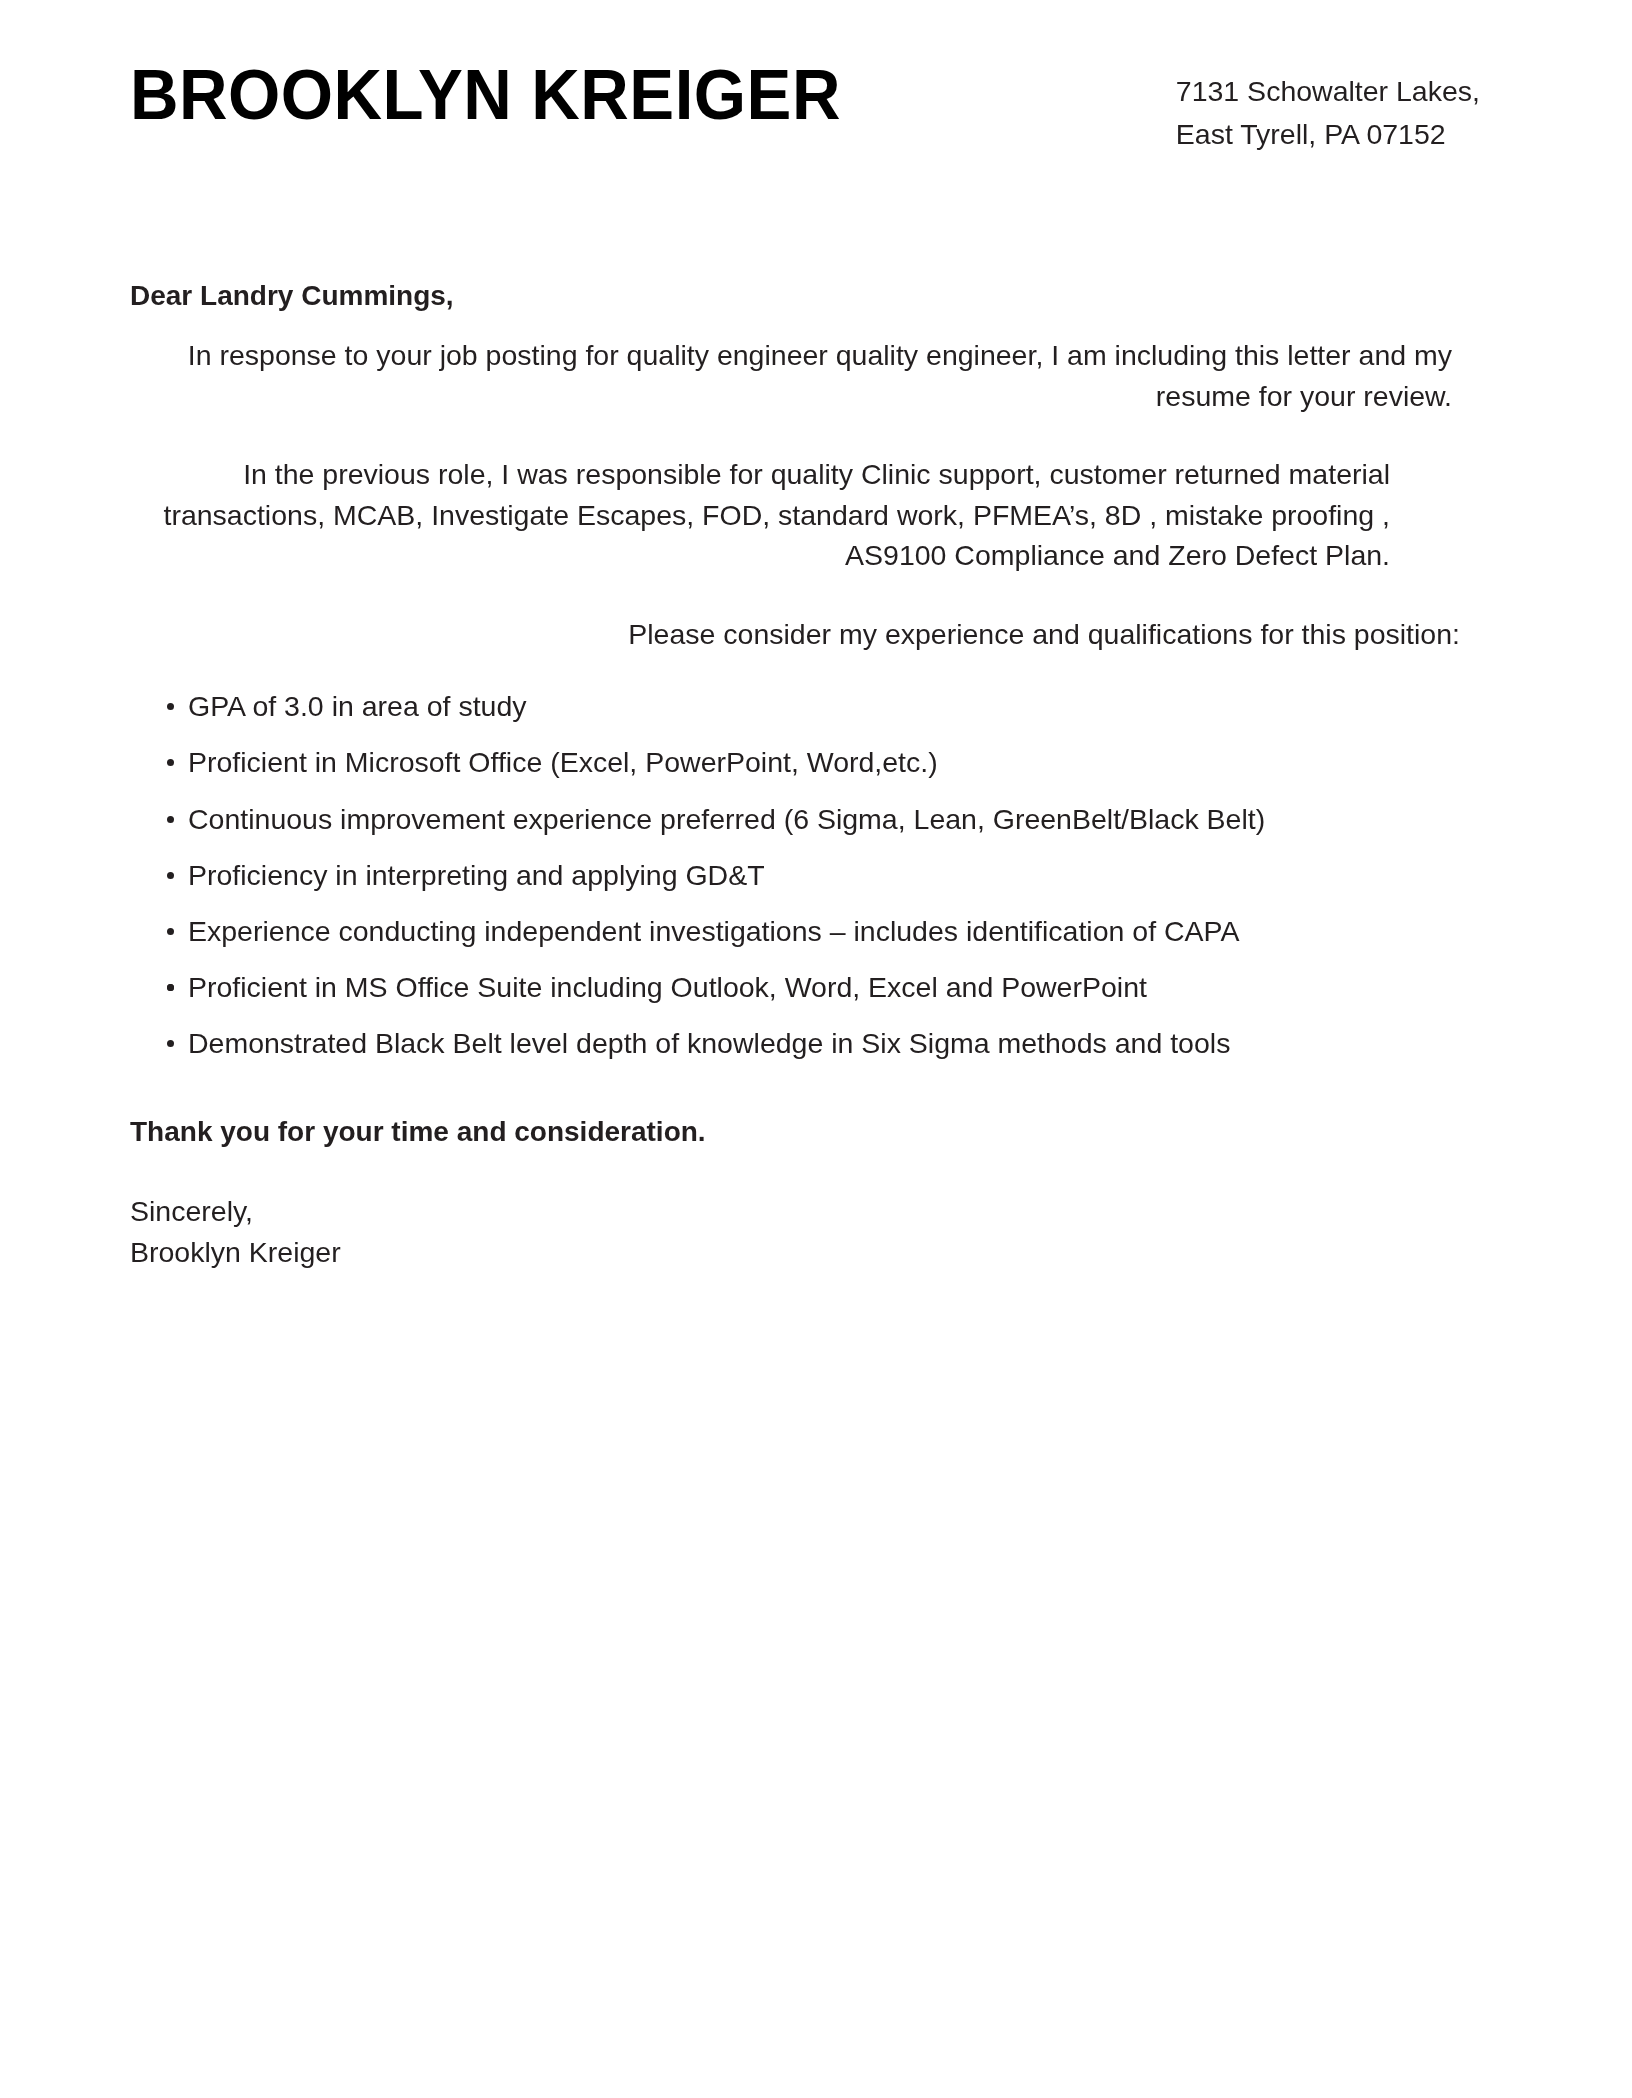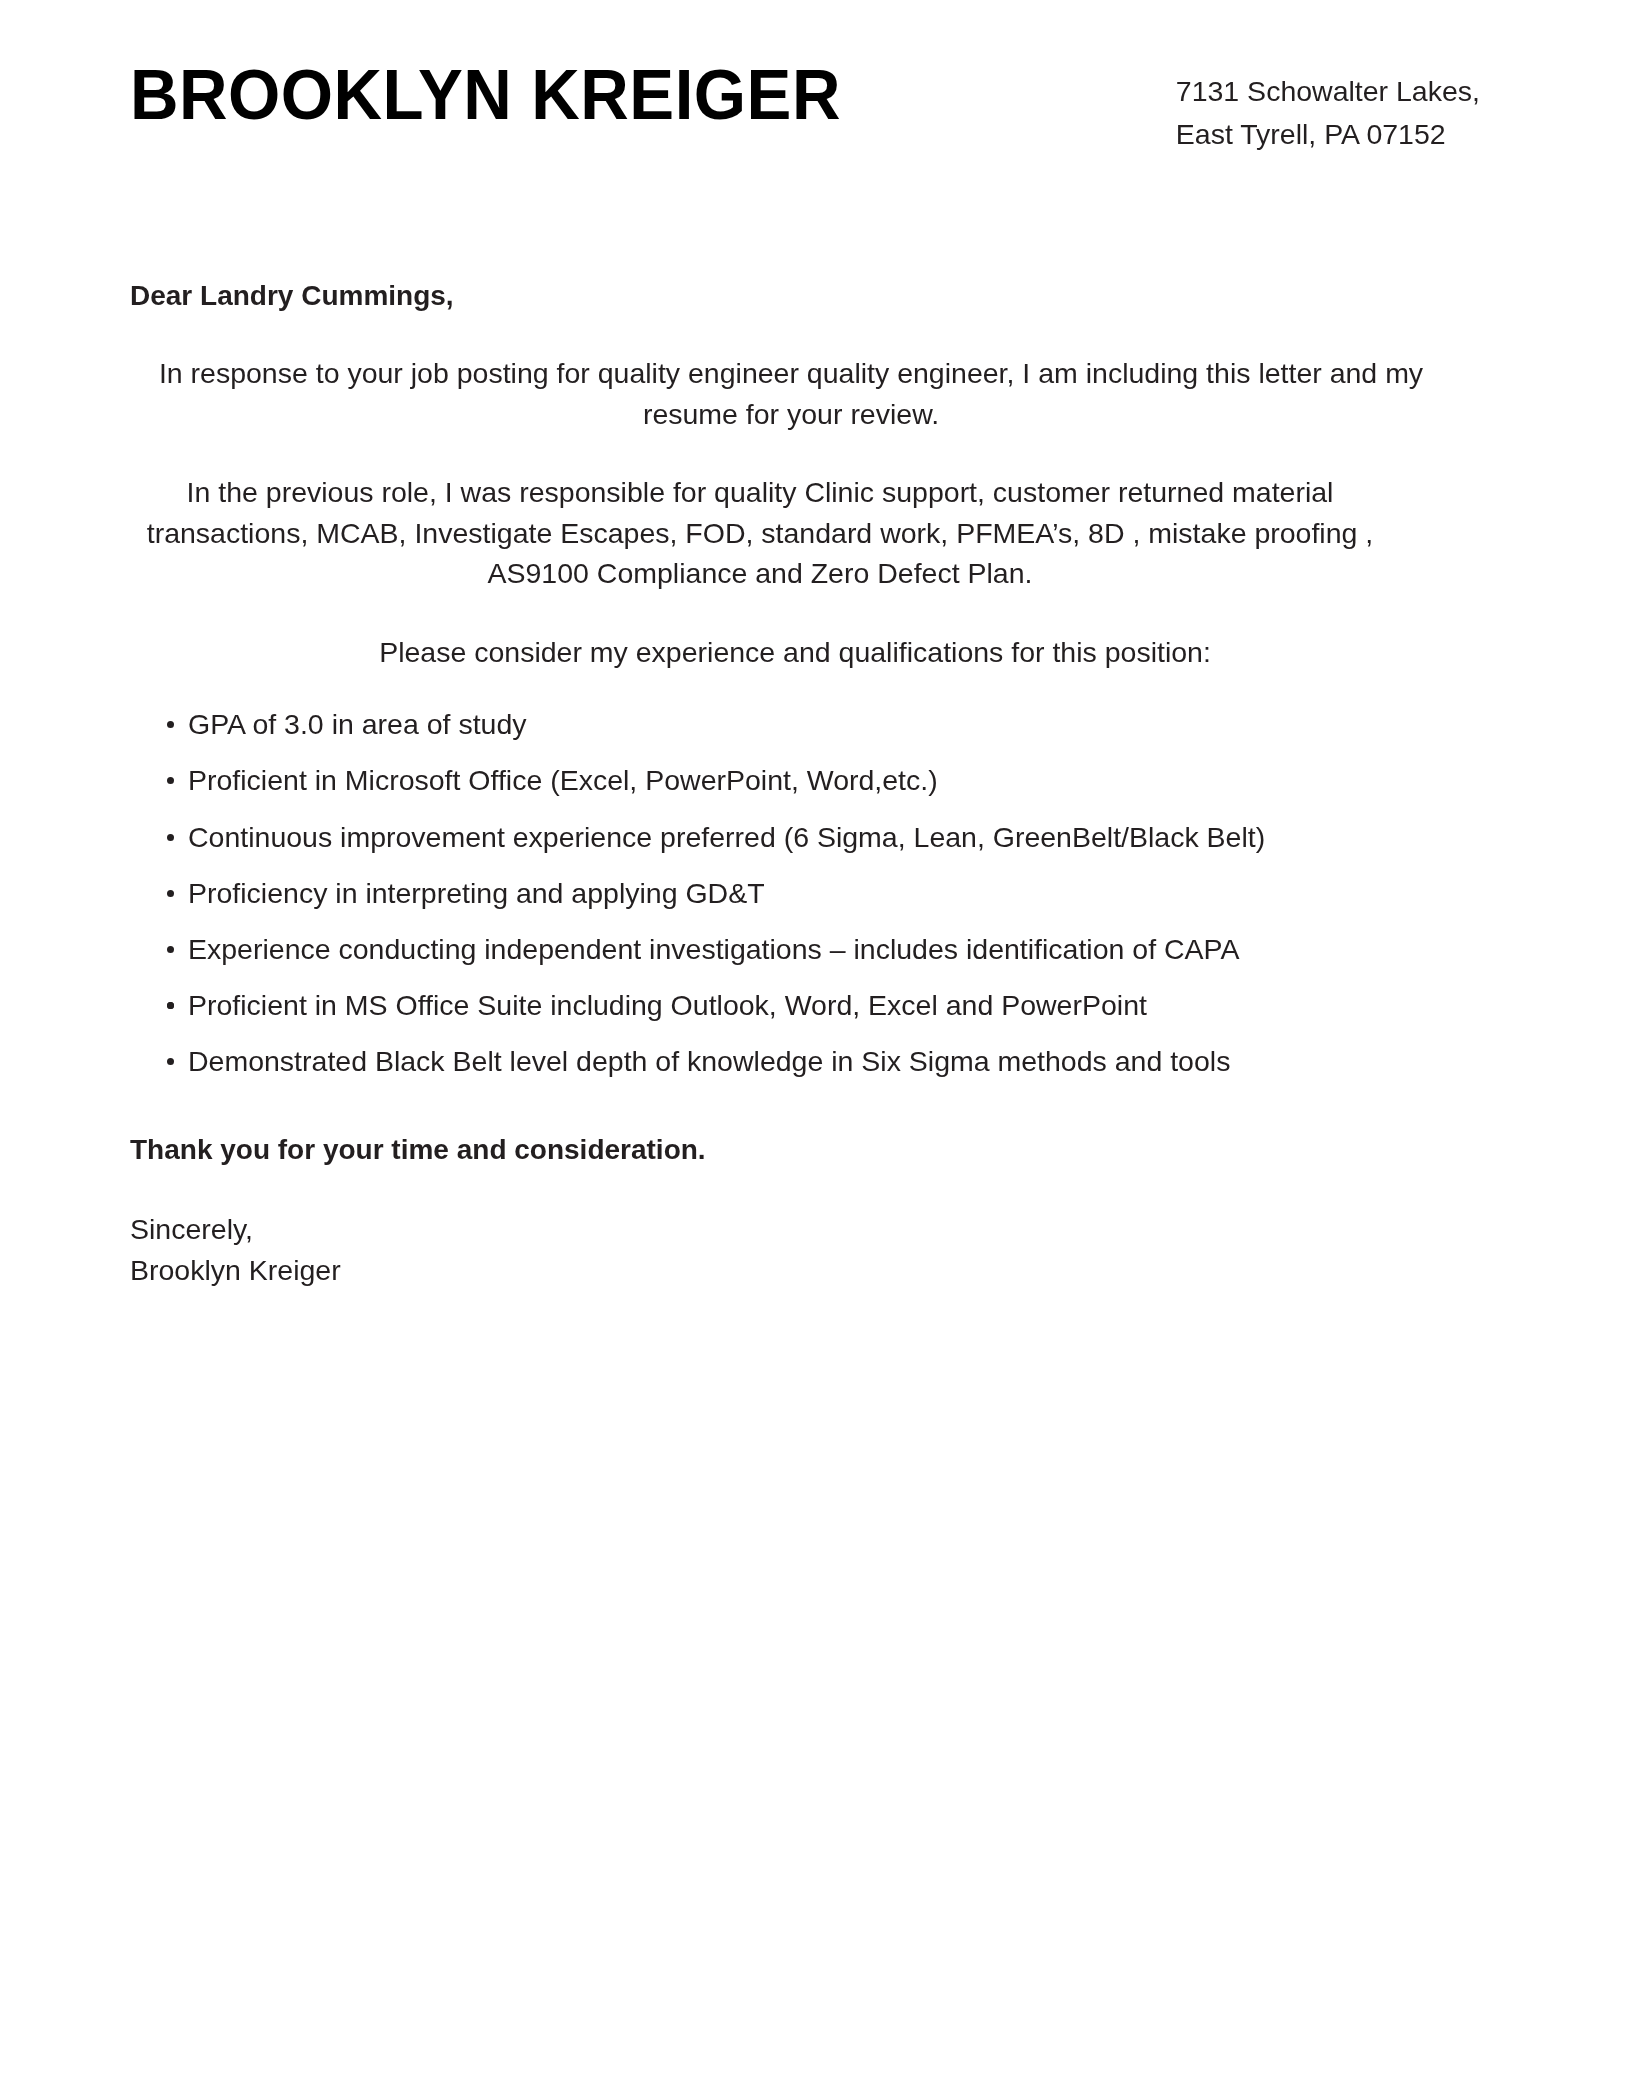"Dear Landry Cummings," .salutation { margin: 0 0 38px 0 -> 0 0 20px 0 }
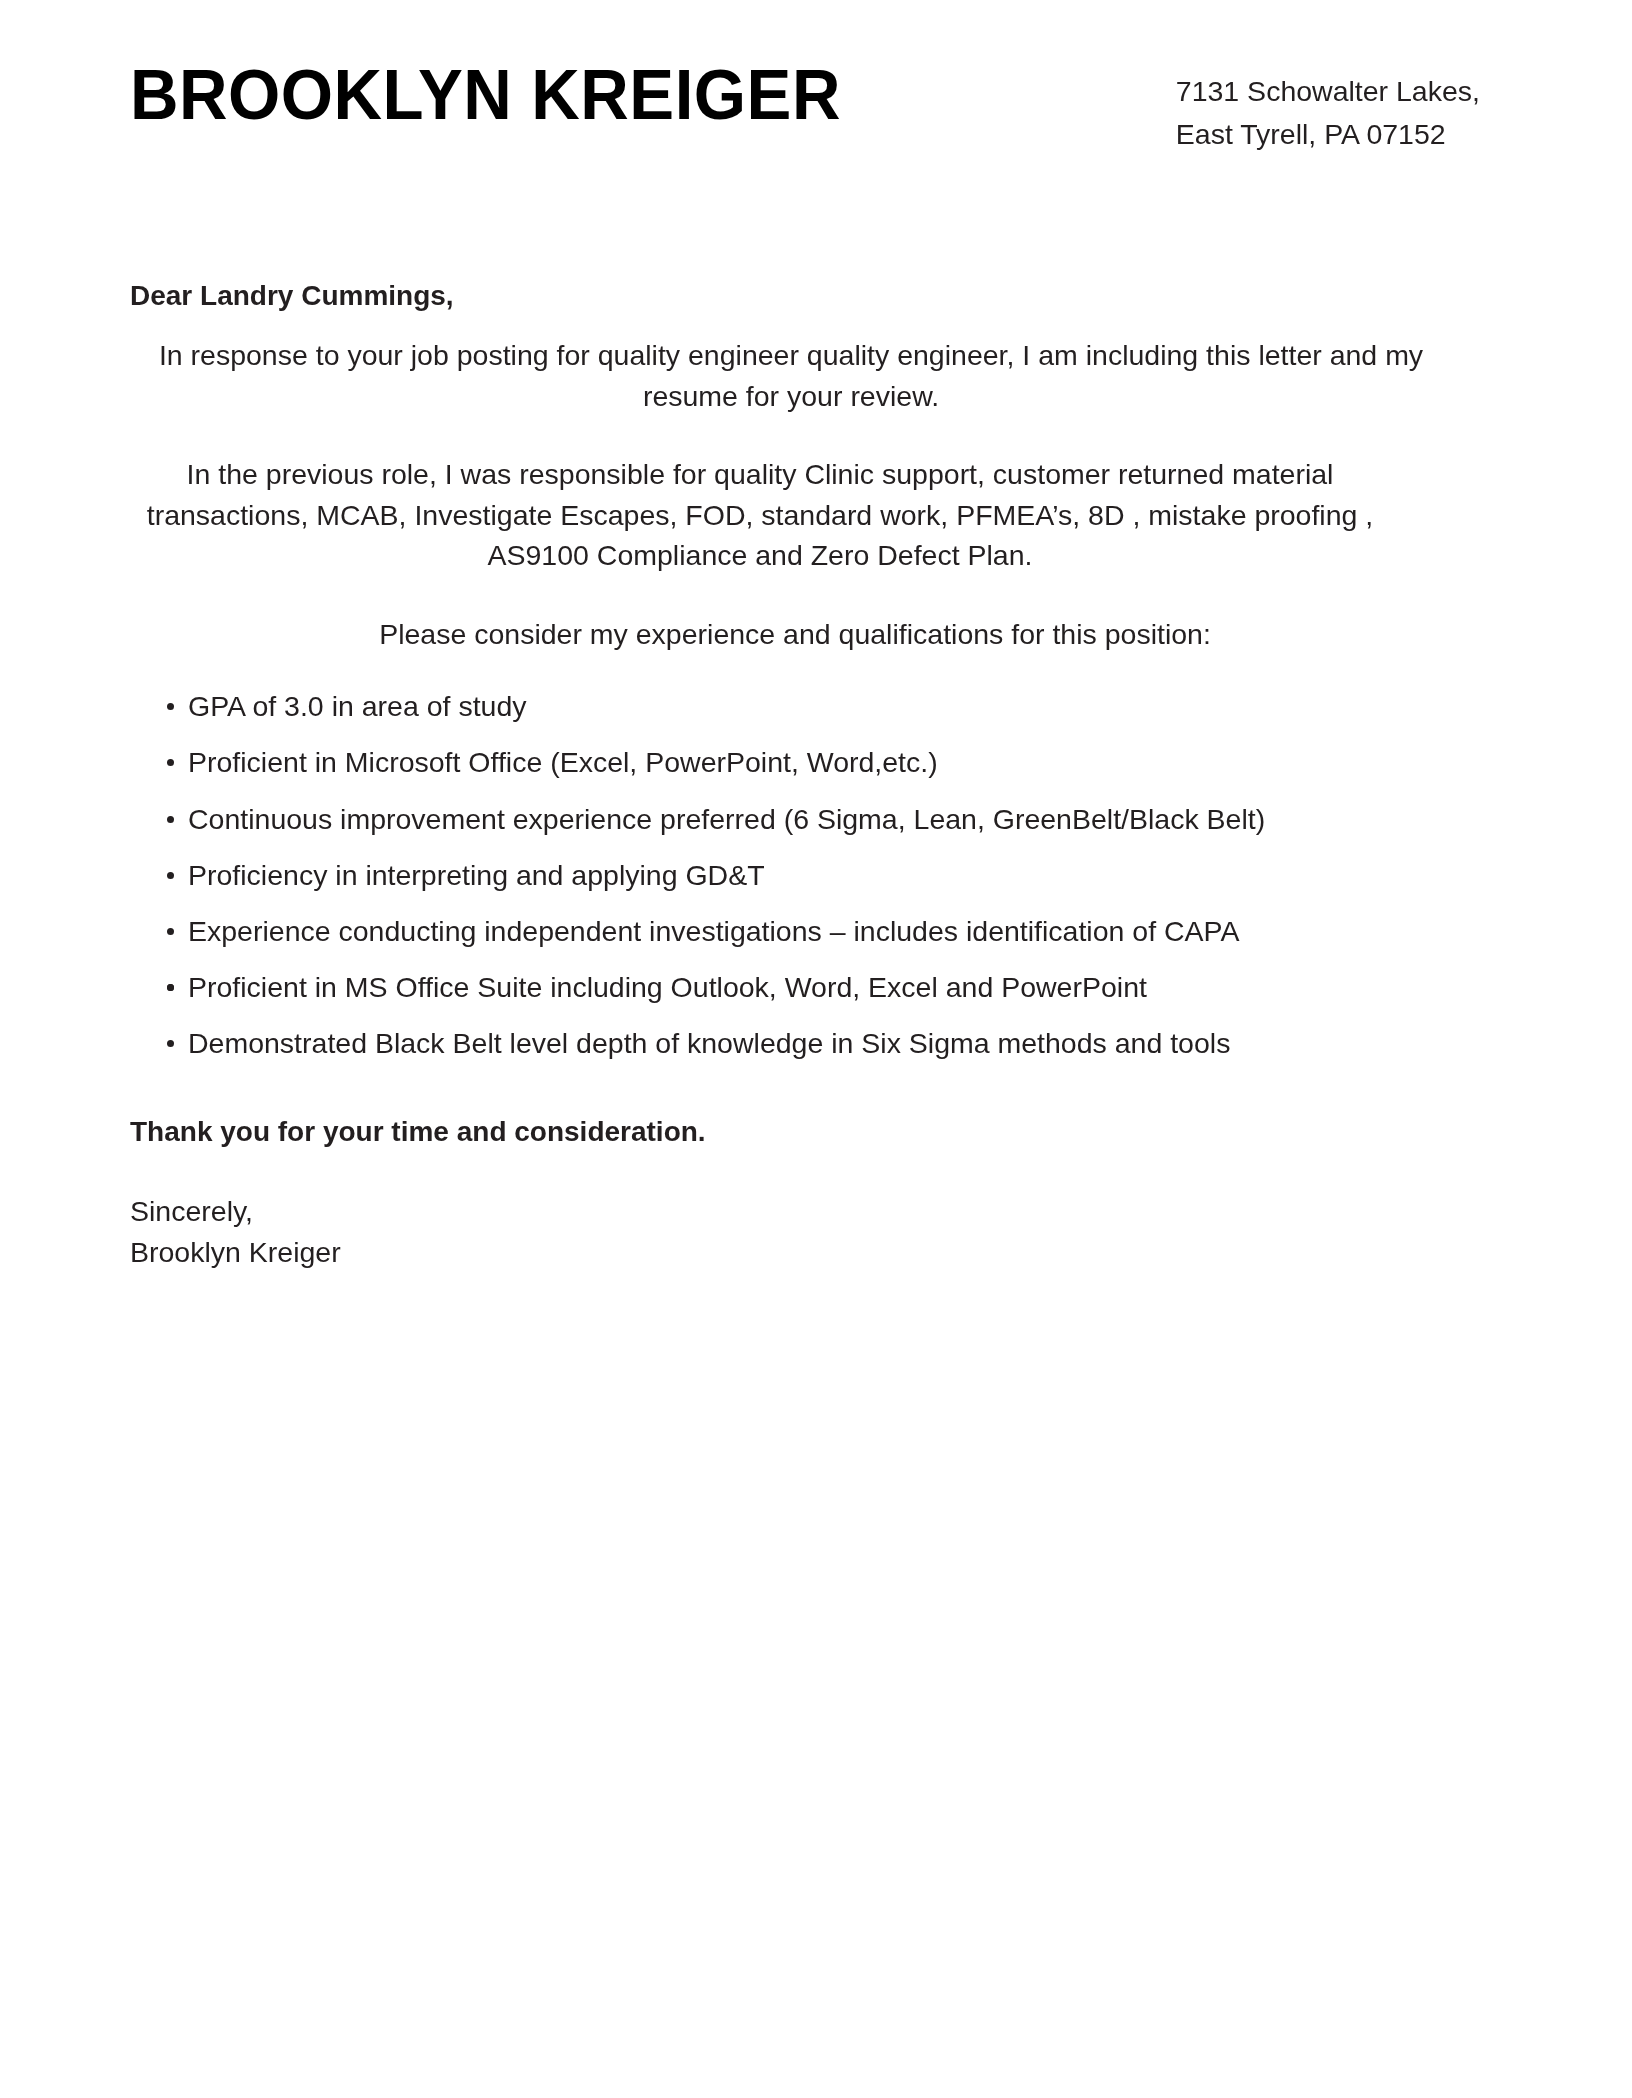"In response to your job" .para { text-align: center -> right }
